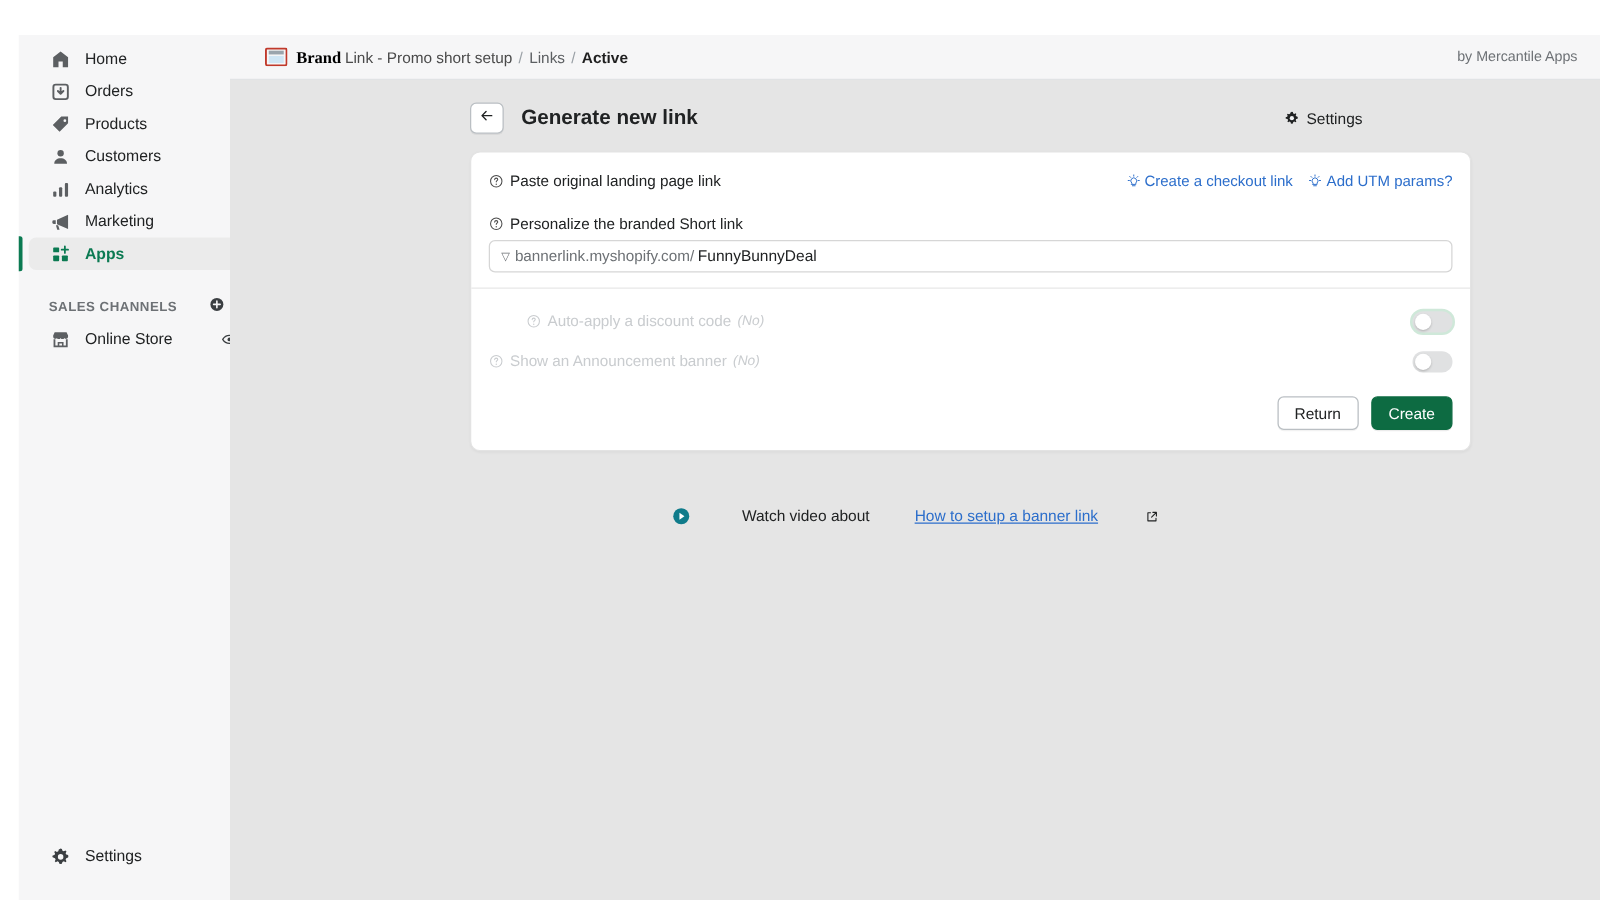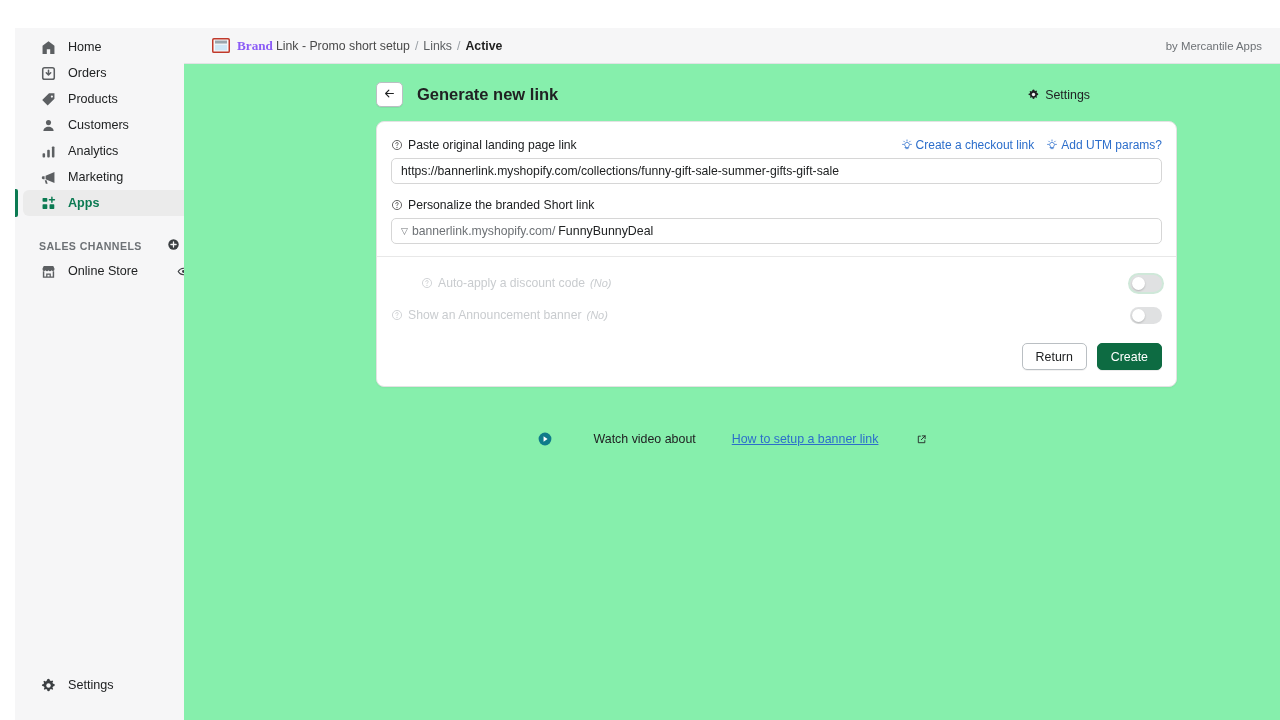"Brand" .crumb-brand { color: #8b5cf6 -> #000000 }
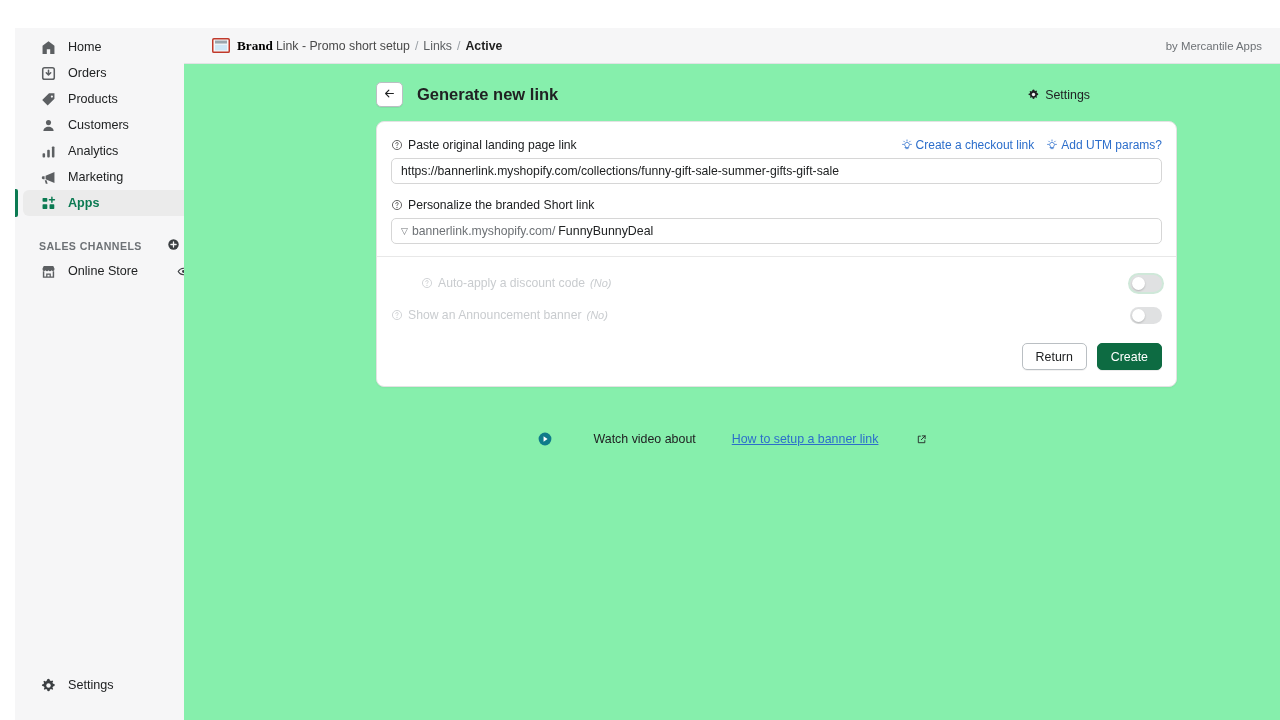"Generate new link" .main { background: #86efac -> #e5e5e5 }
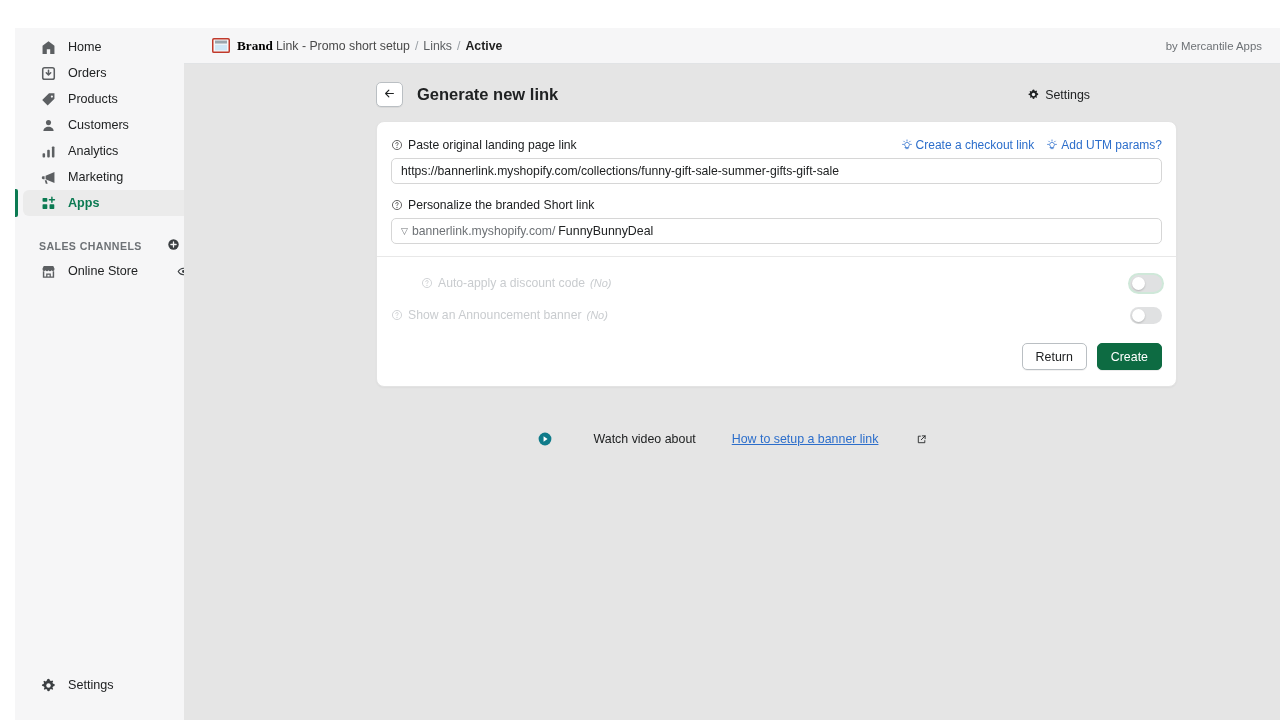"https://bannerlink.myshopify.com/collect" div.input { html: <div> <span>https://bannerlink.myshopify.com/collections/funny-gift-sale-summer-gifts-gift-sale</span> </div> -> none }
